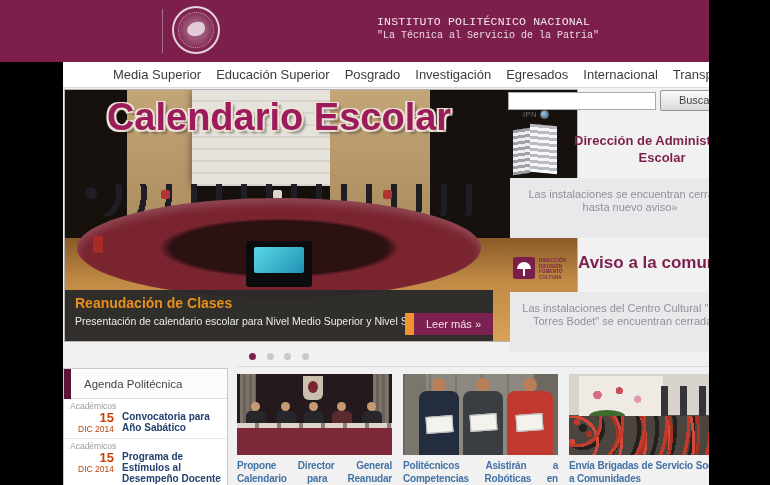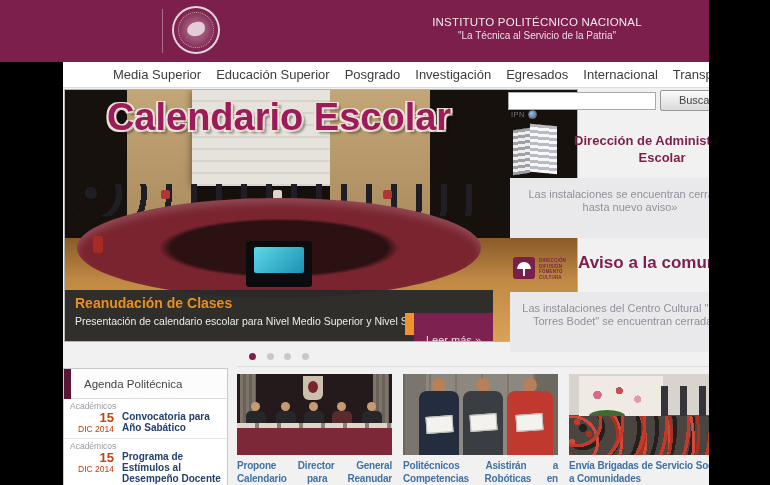"INSTITUTO POLITÉCNICO NACIONAL" .inst-block { font-family: none -> Liberation Mono, monospace; text-align: center -> left }
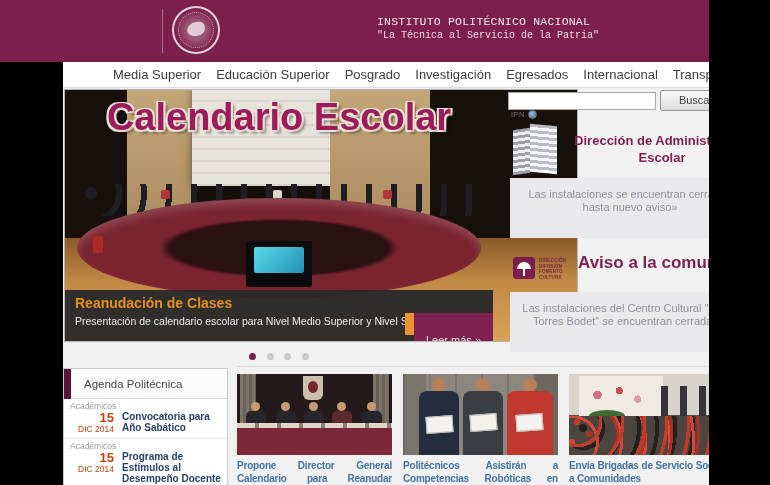"IPN" .ipn-row { left: 511px -> 523px }
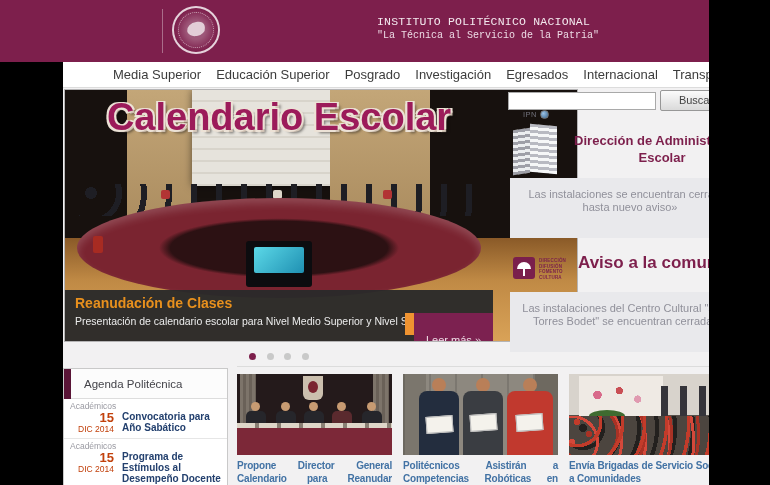"Leer más »" .readmore-btn { padding: 16px 12px -> 0 12px }
